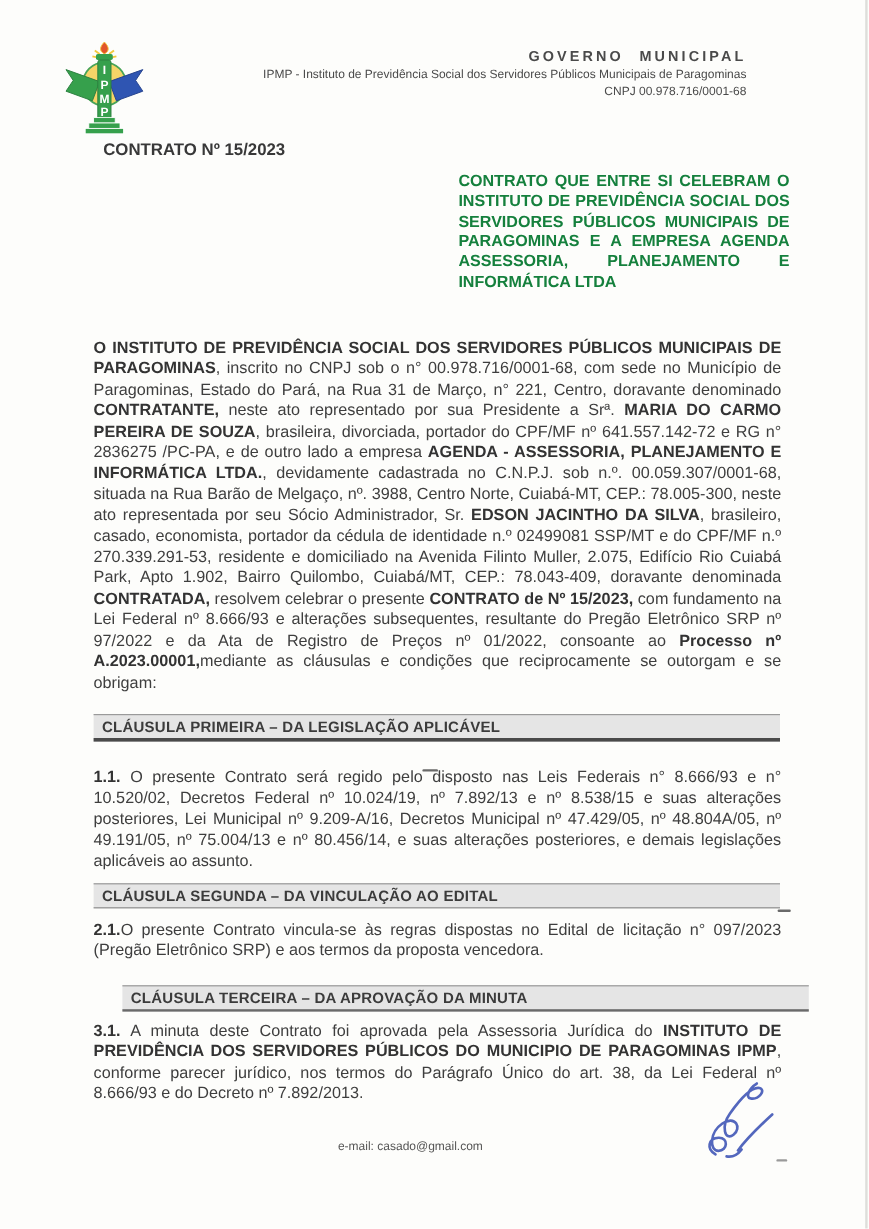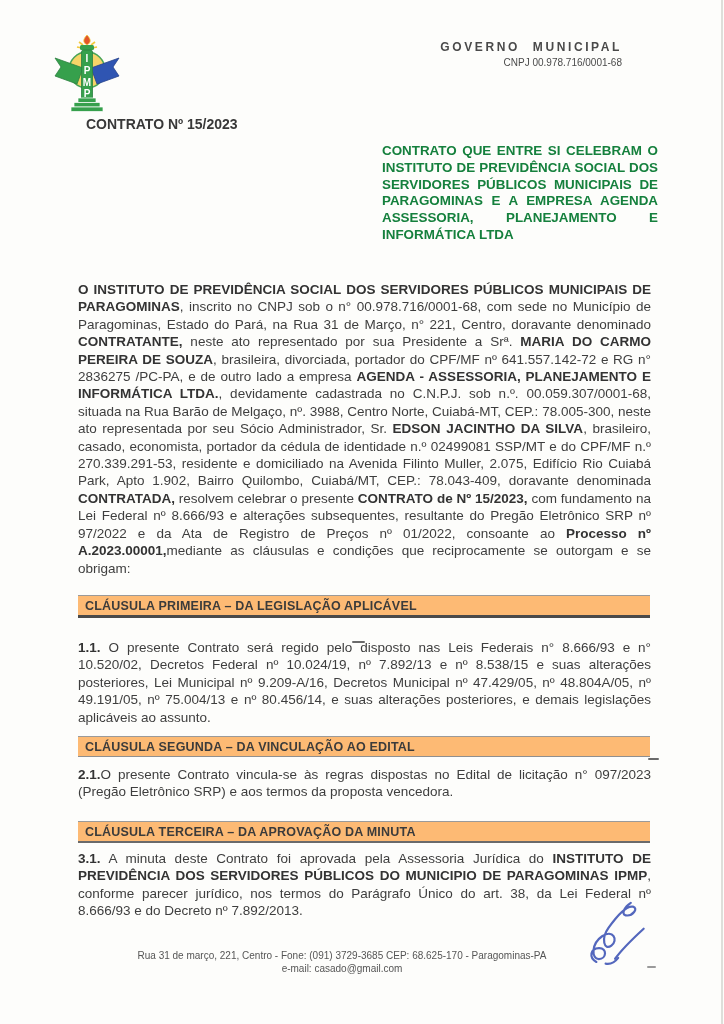"IPMP - Instituto de Previdência" div.sub { html: none -> <div>IPMP - Instituto de Previdência Social dos Servidores Públicos Municipais de Paragominas</div> }
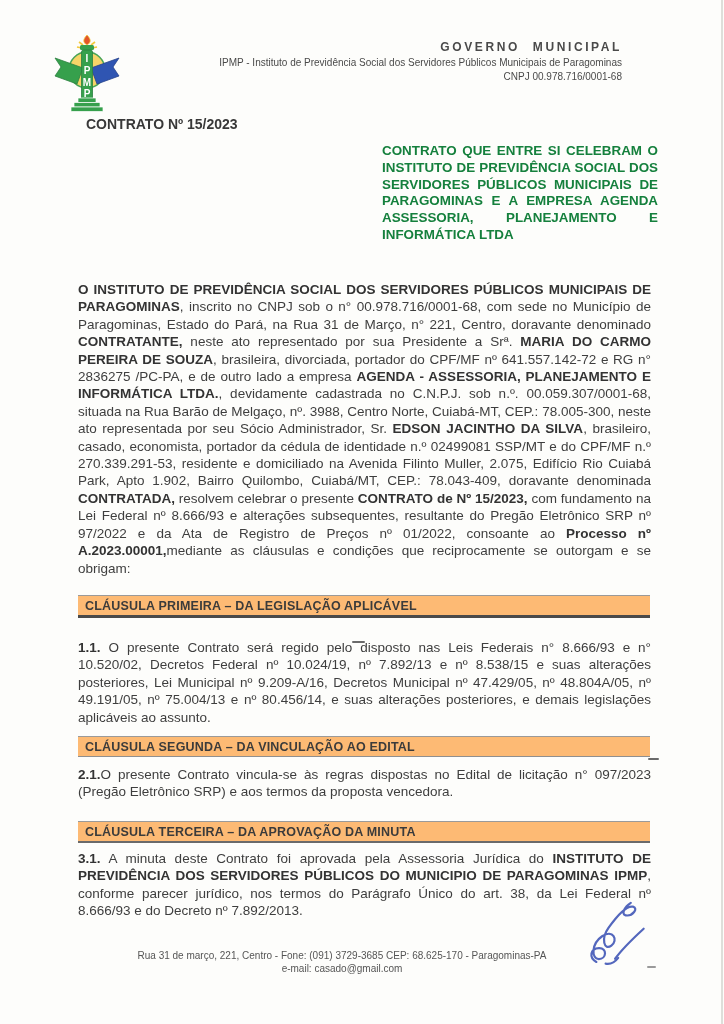"CLÁUSULA PRIMEIRA – DA LEGISLAÇÃO" .banner { background: #fdba74 -> #e5e5e5 }
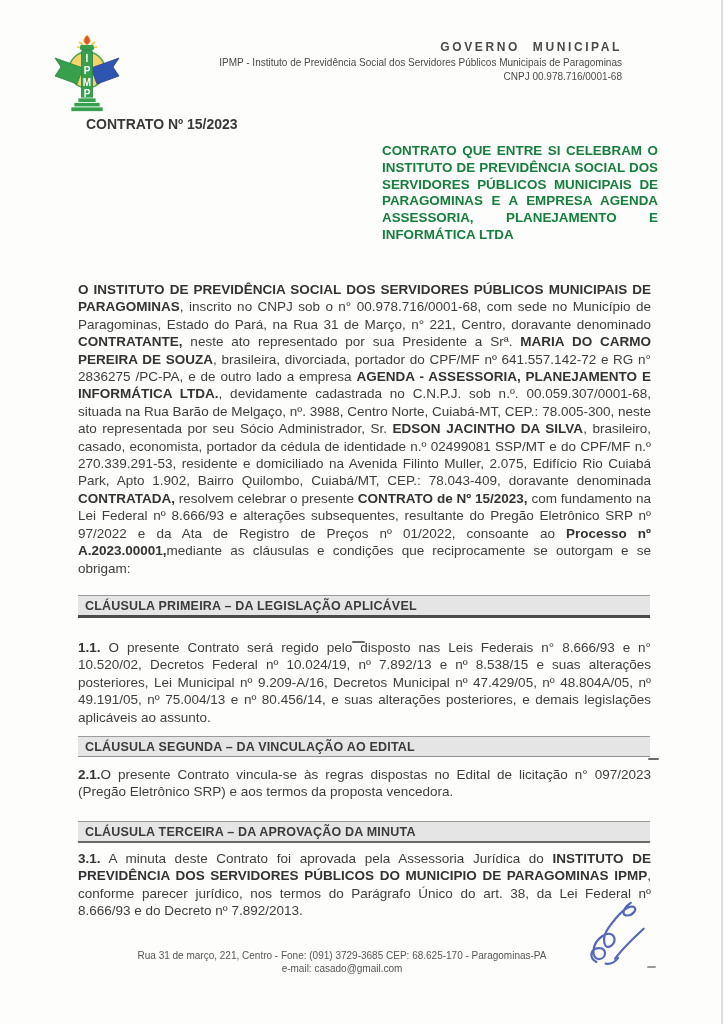"CLÁUSULA TERCEIRA – DA APROVAÇÃO" .banner3 { margin-left: none -> 24px }
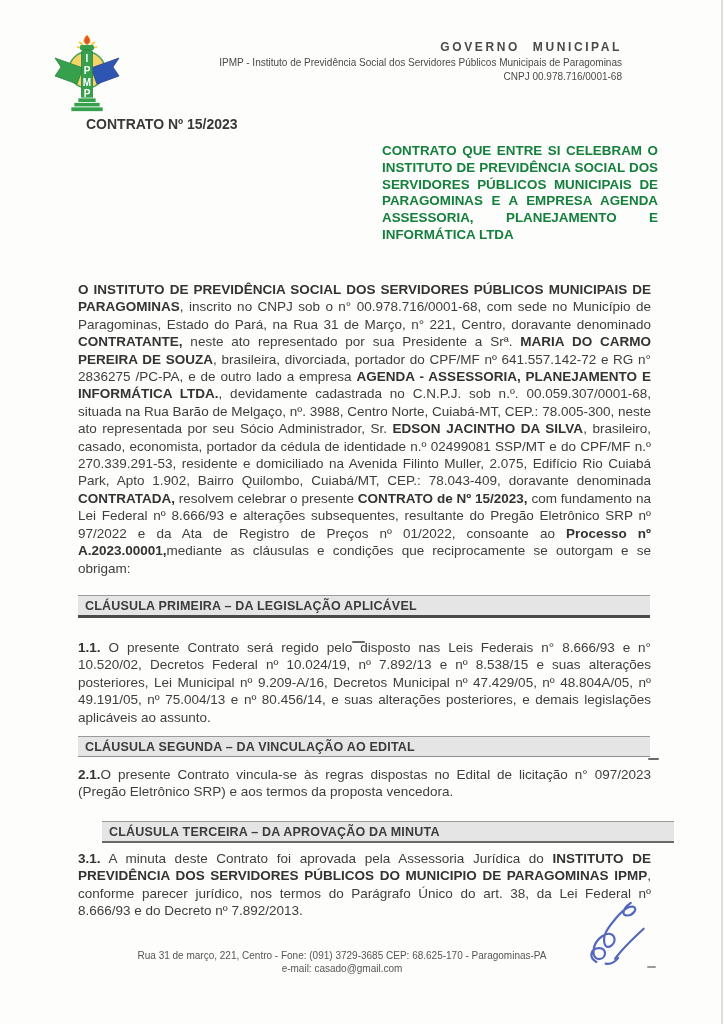"Rua 31 de março, 221," div { html: <div>Rua 31 de março, 221, Centro - Fone: (091) 3729-3685 CEP: 68.625-170 - Paragominas-PA</div> -> none }
